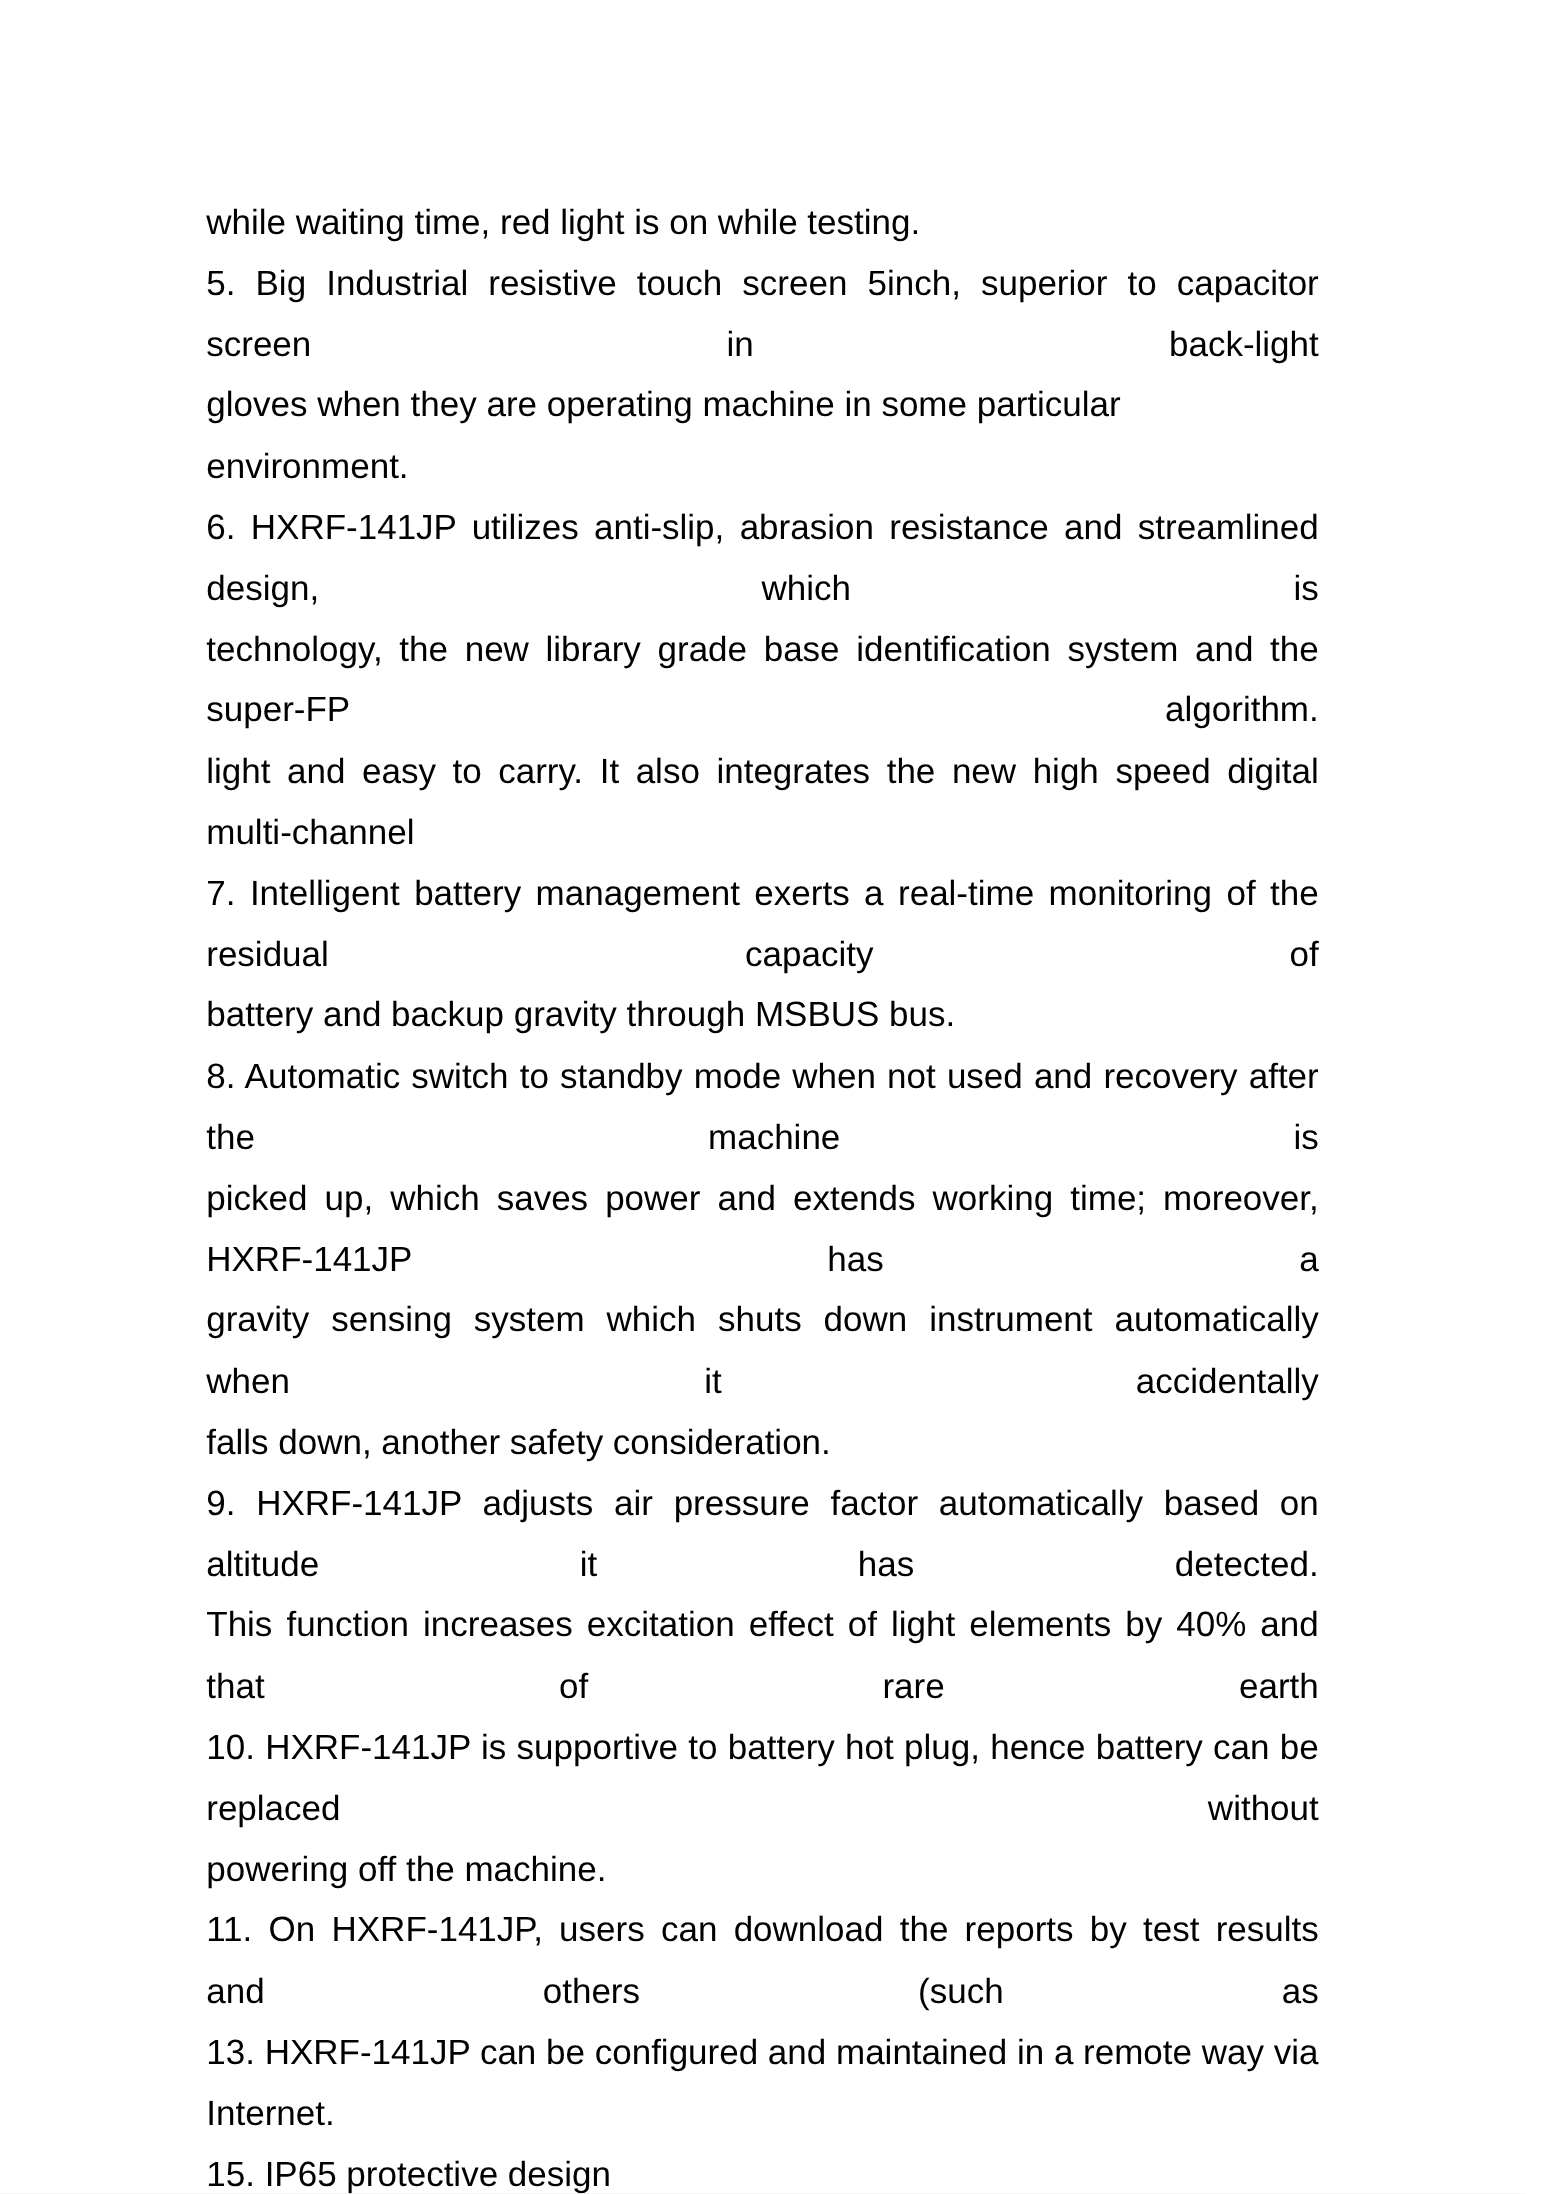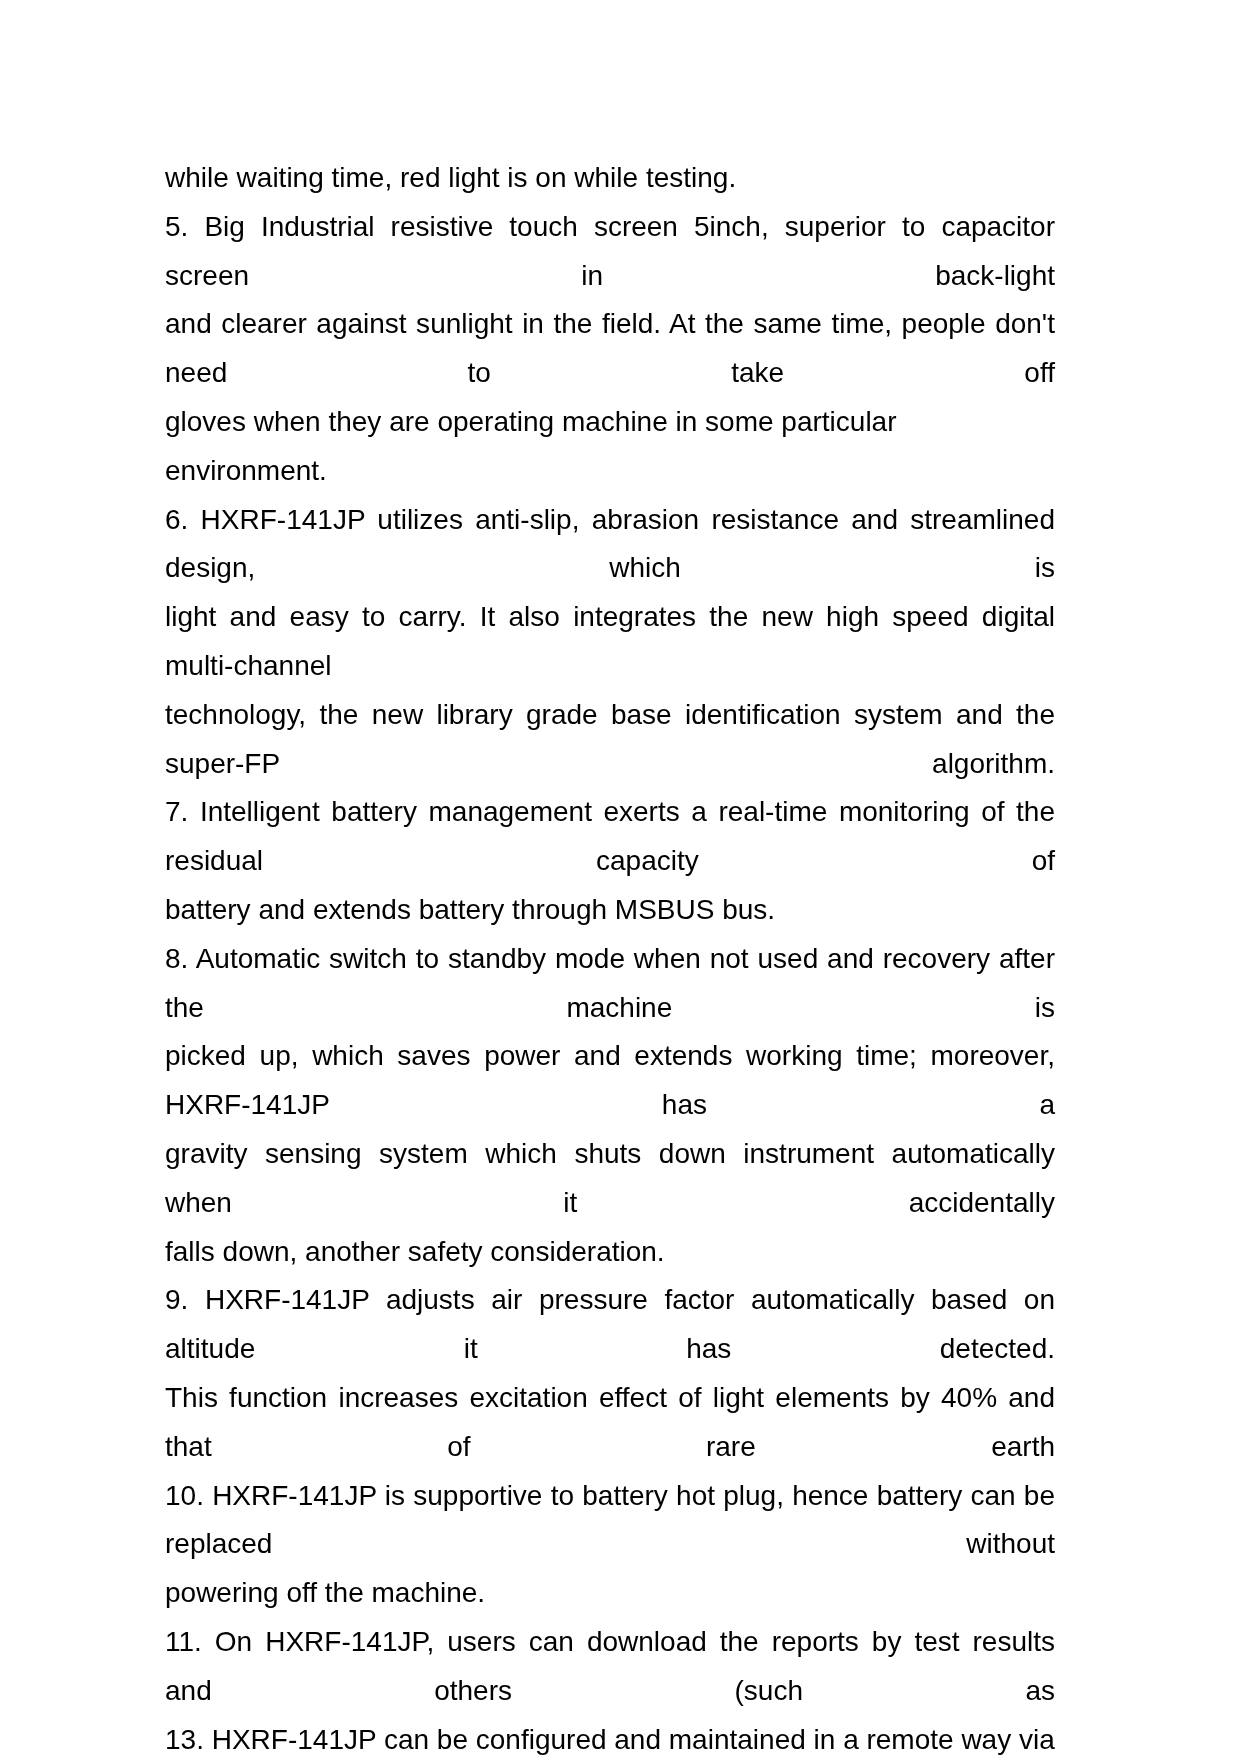"and clearer against sunlight in" div.line { html: <div>and clearer against sunlight in the field. At the same time, people don't need to take off</div> -> none }
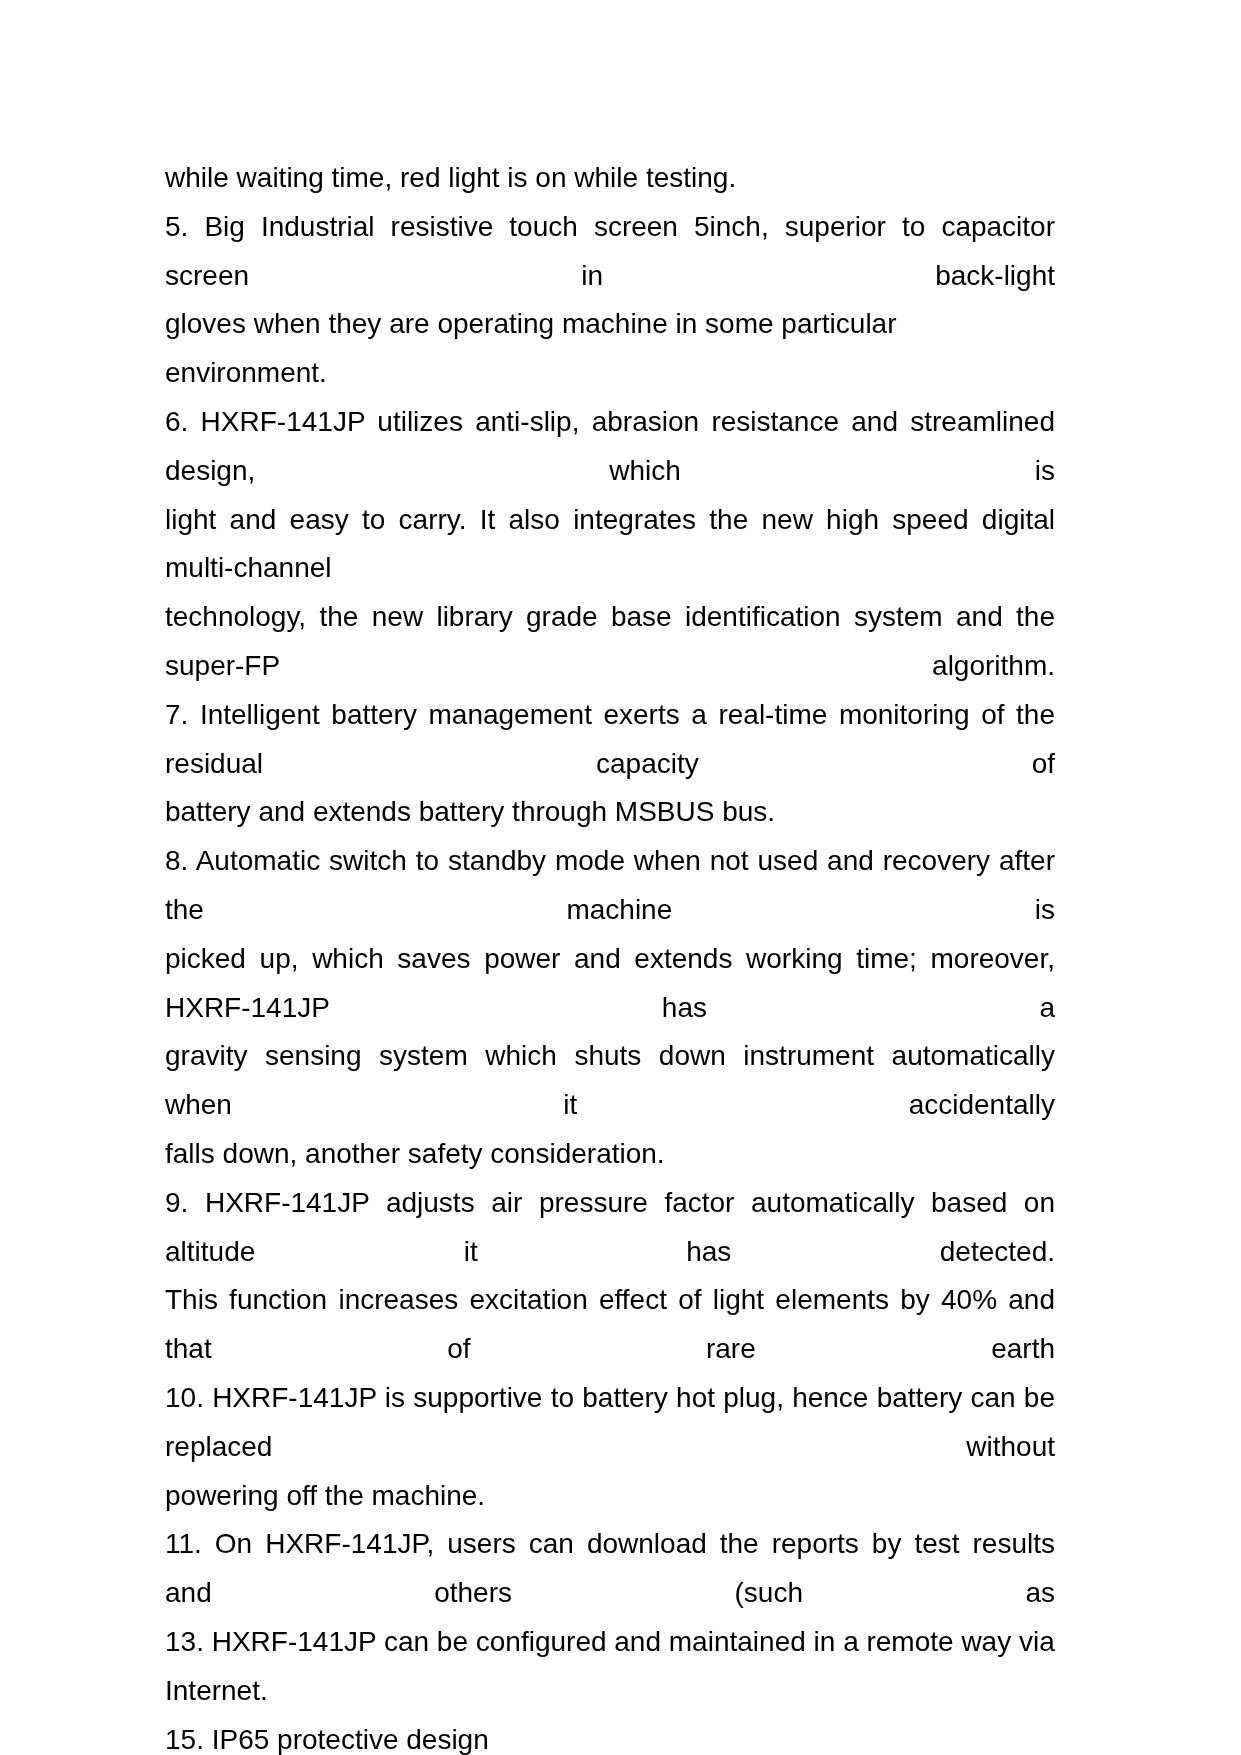"light and easy to carry." div.line { order: before "technology, the new library grade" -> after "technology, the new library grade" }
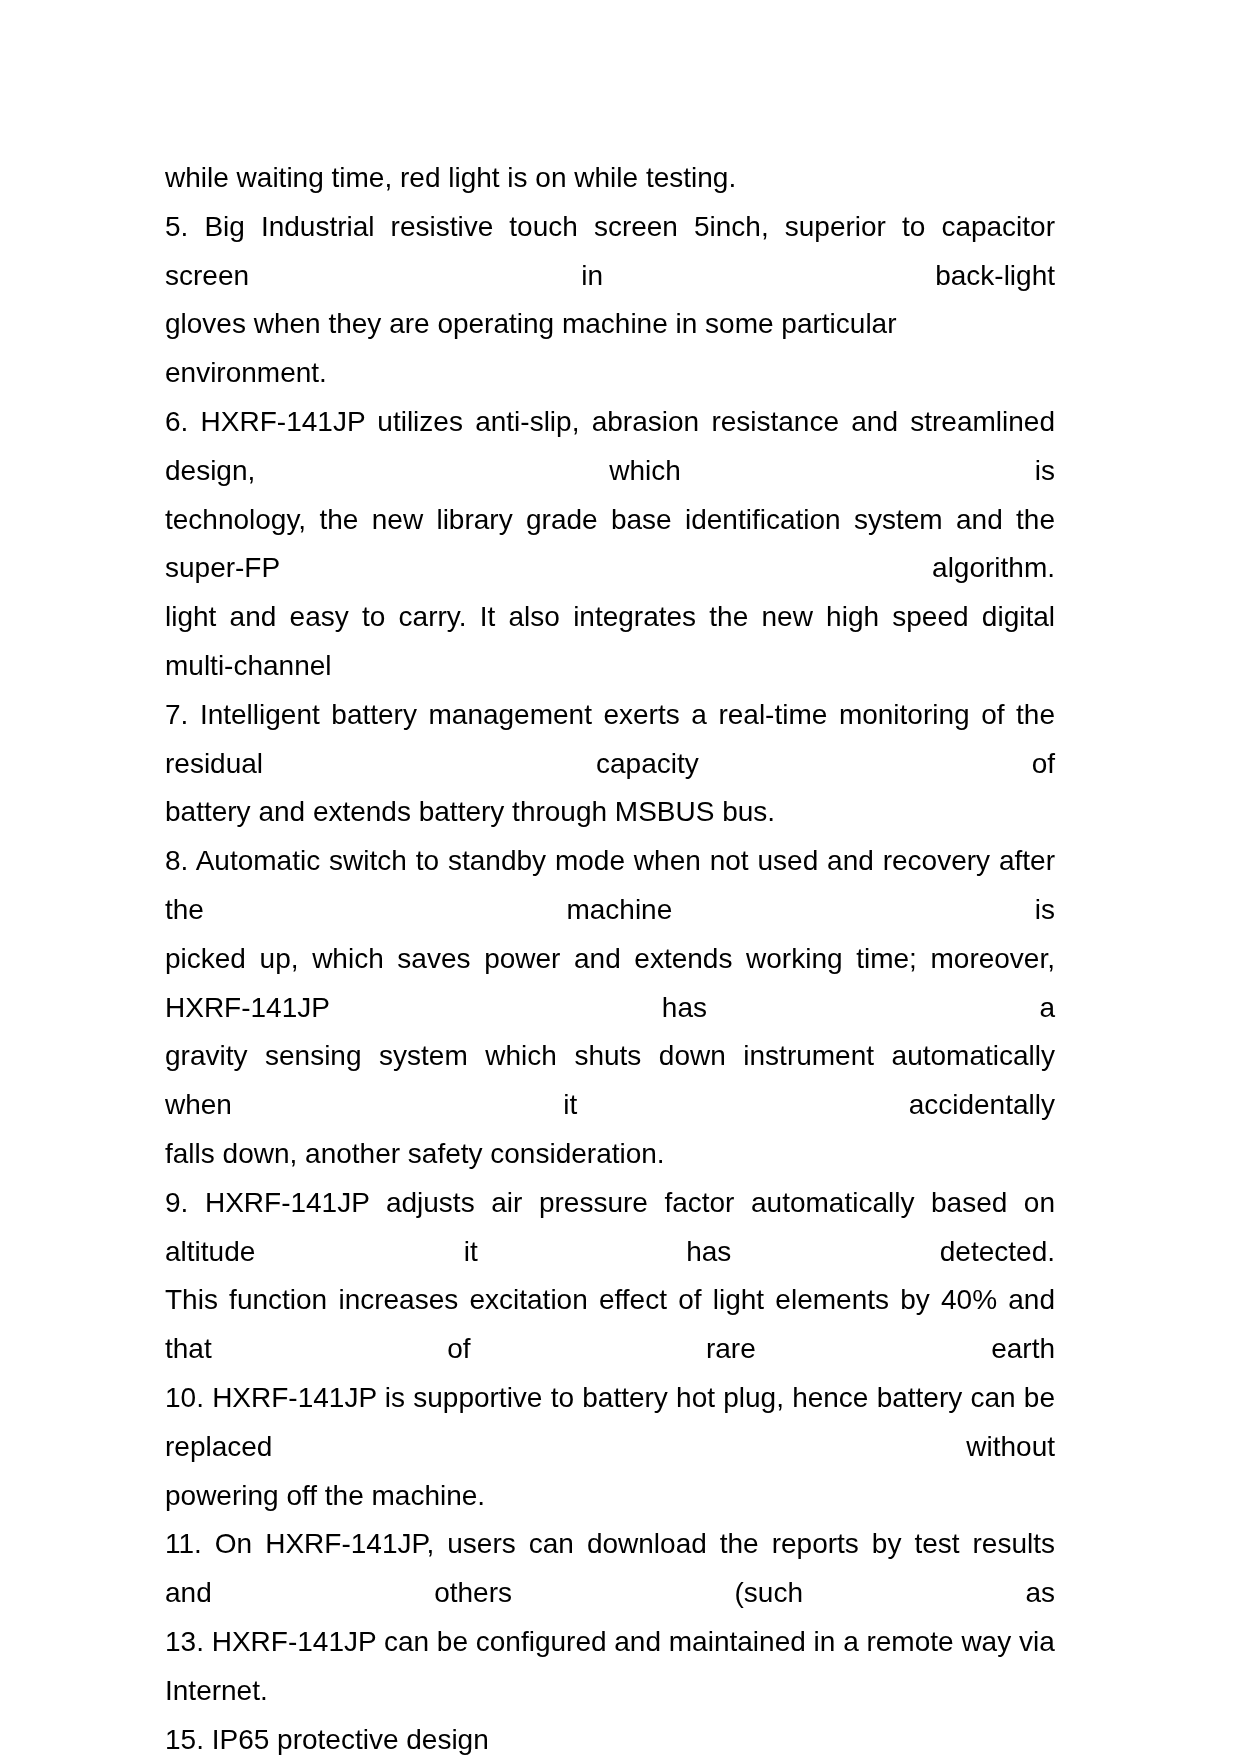"battery and extends battery through" div.line { text: extends battery -> backup gravity }
